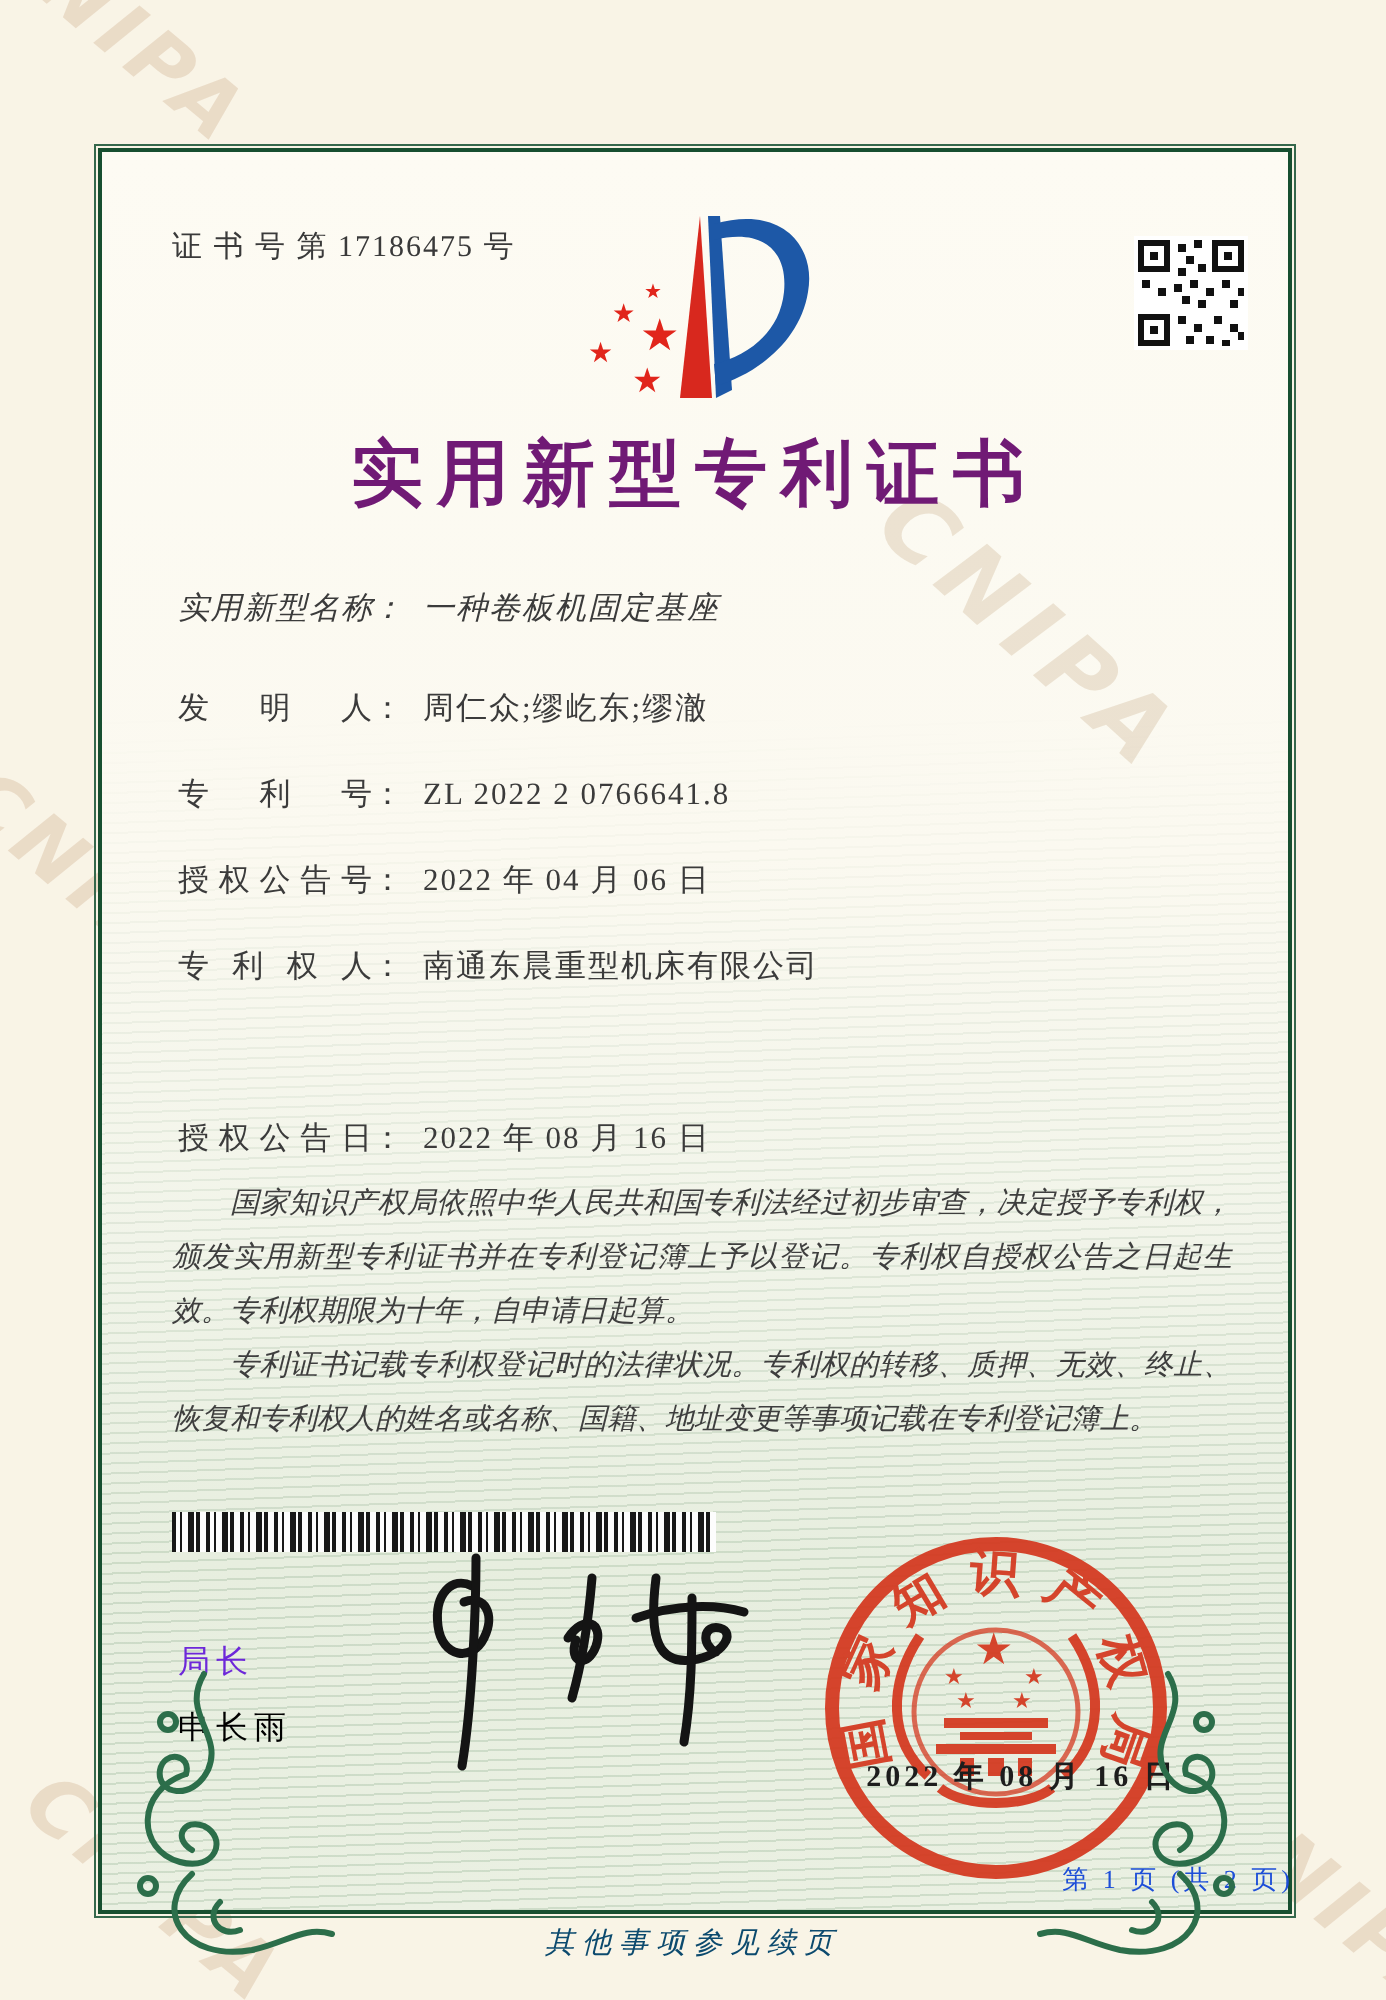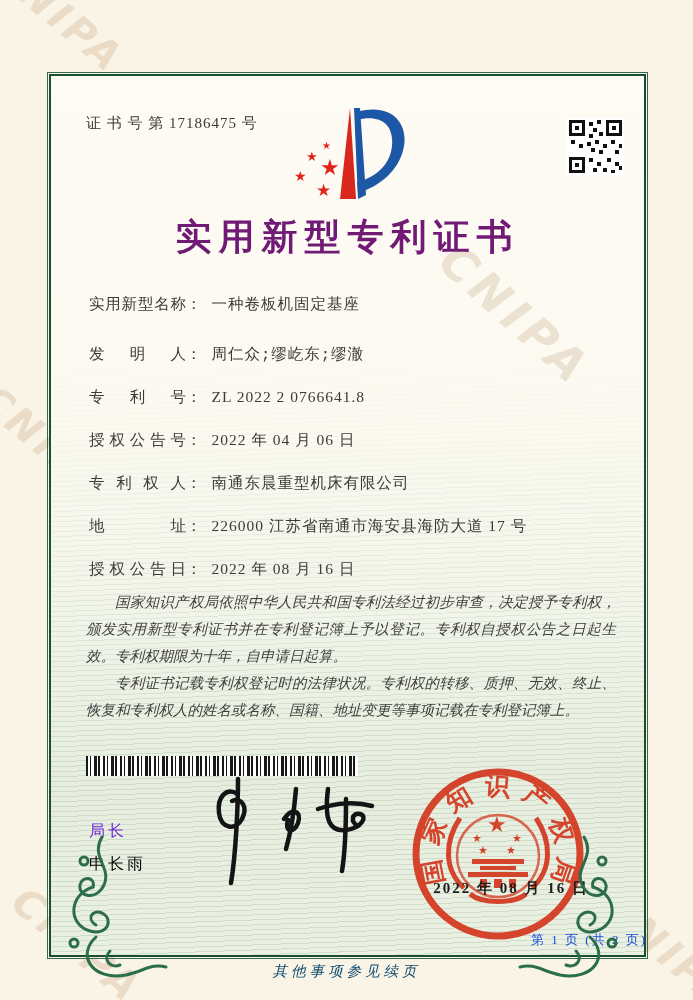"实用新型名称： 一种卷板机固定基座" div.row { font-style: none -> italic }
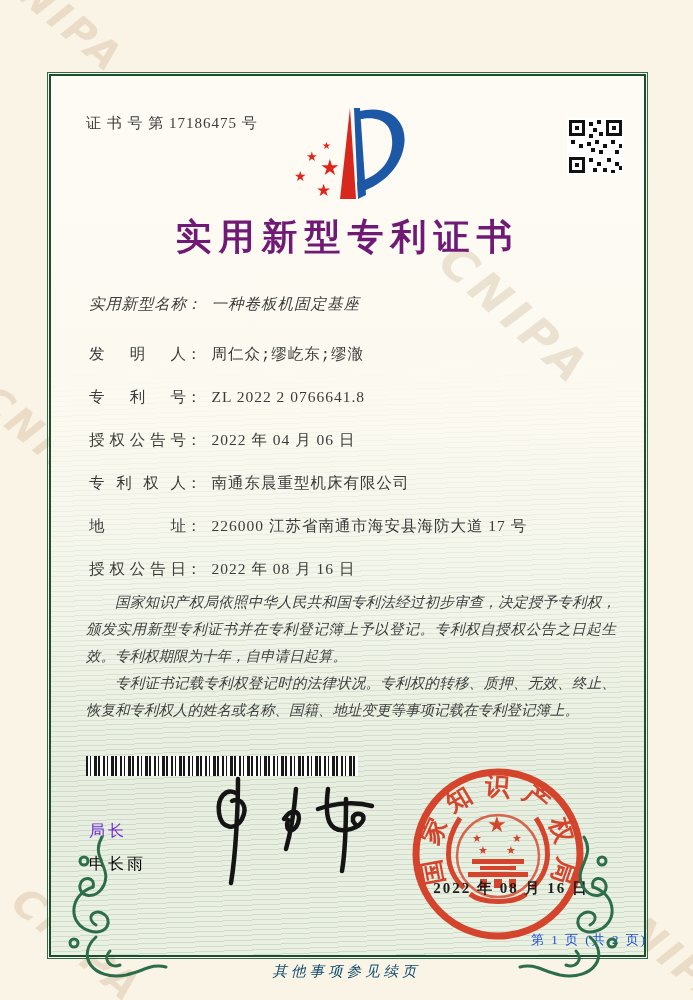"发明人： 周仁众;缪屹东;缪澈" div.row { font-family: Liberation Mono, monospace -> none }
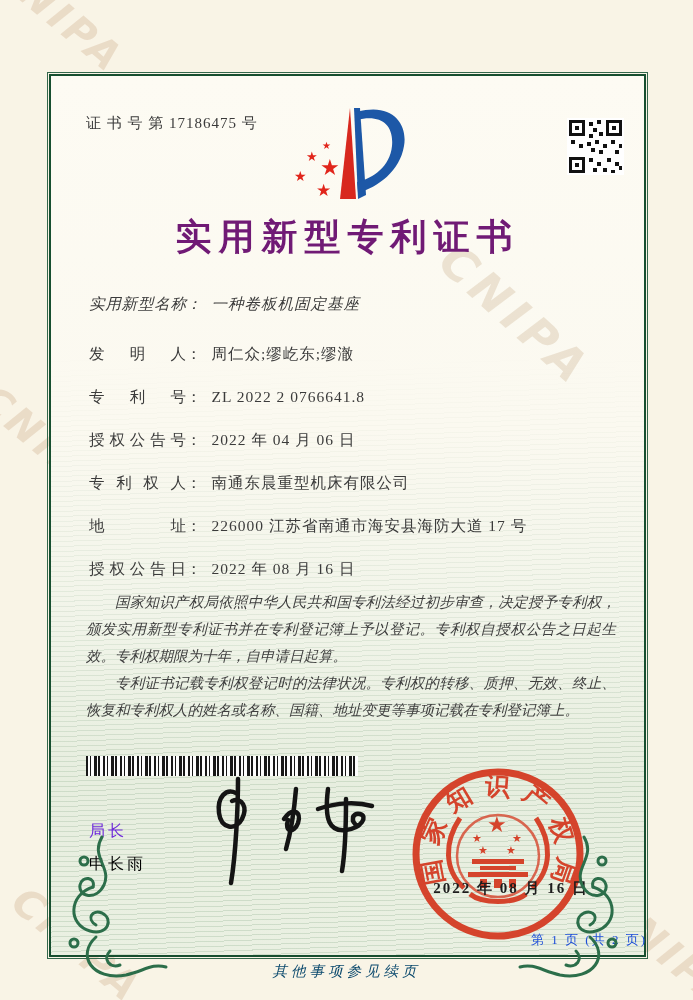"地址： 226000 江苏省南通市海安县海防大道 17 号" div.row { html: <div> <span>地址</span><span>：</span><span>226000 江苏省南通市海安县海防大道 17 号</span> </div> -> none }
